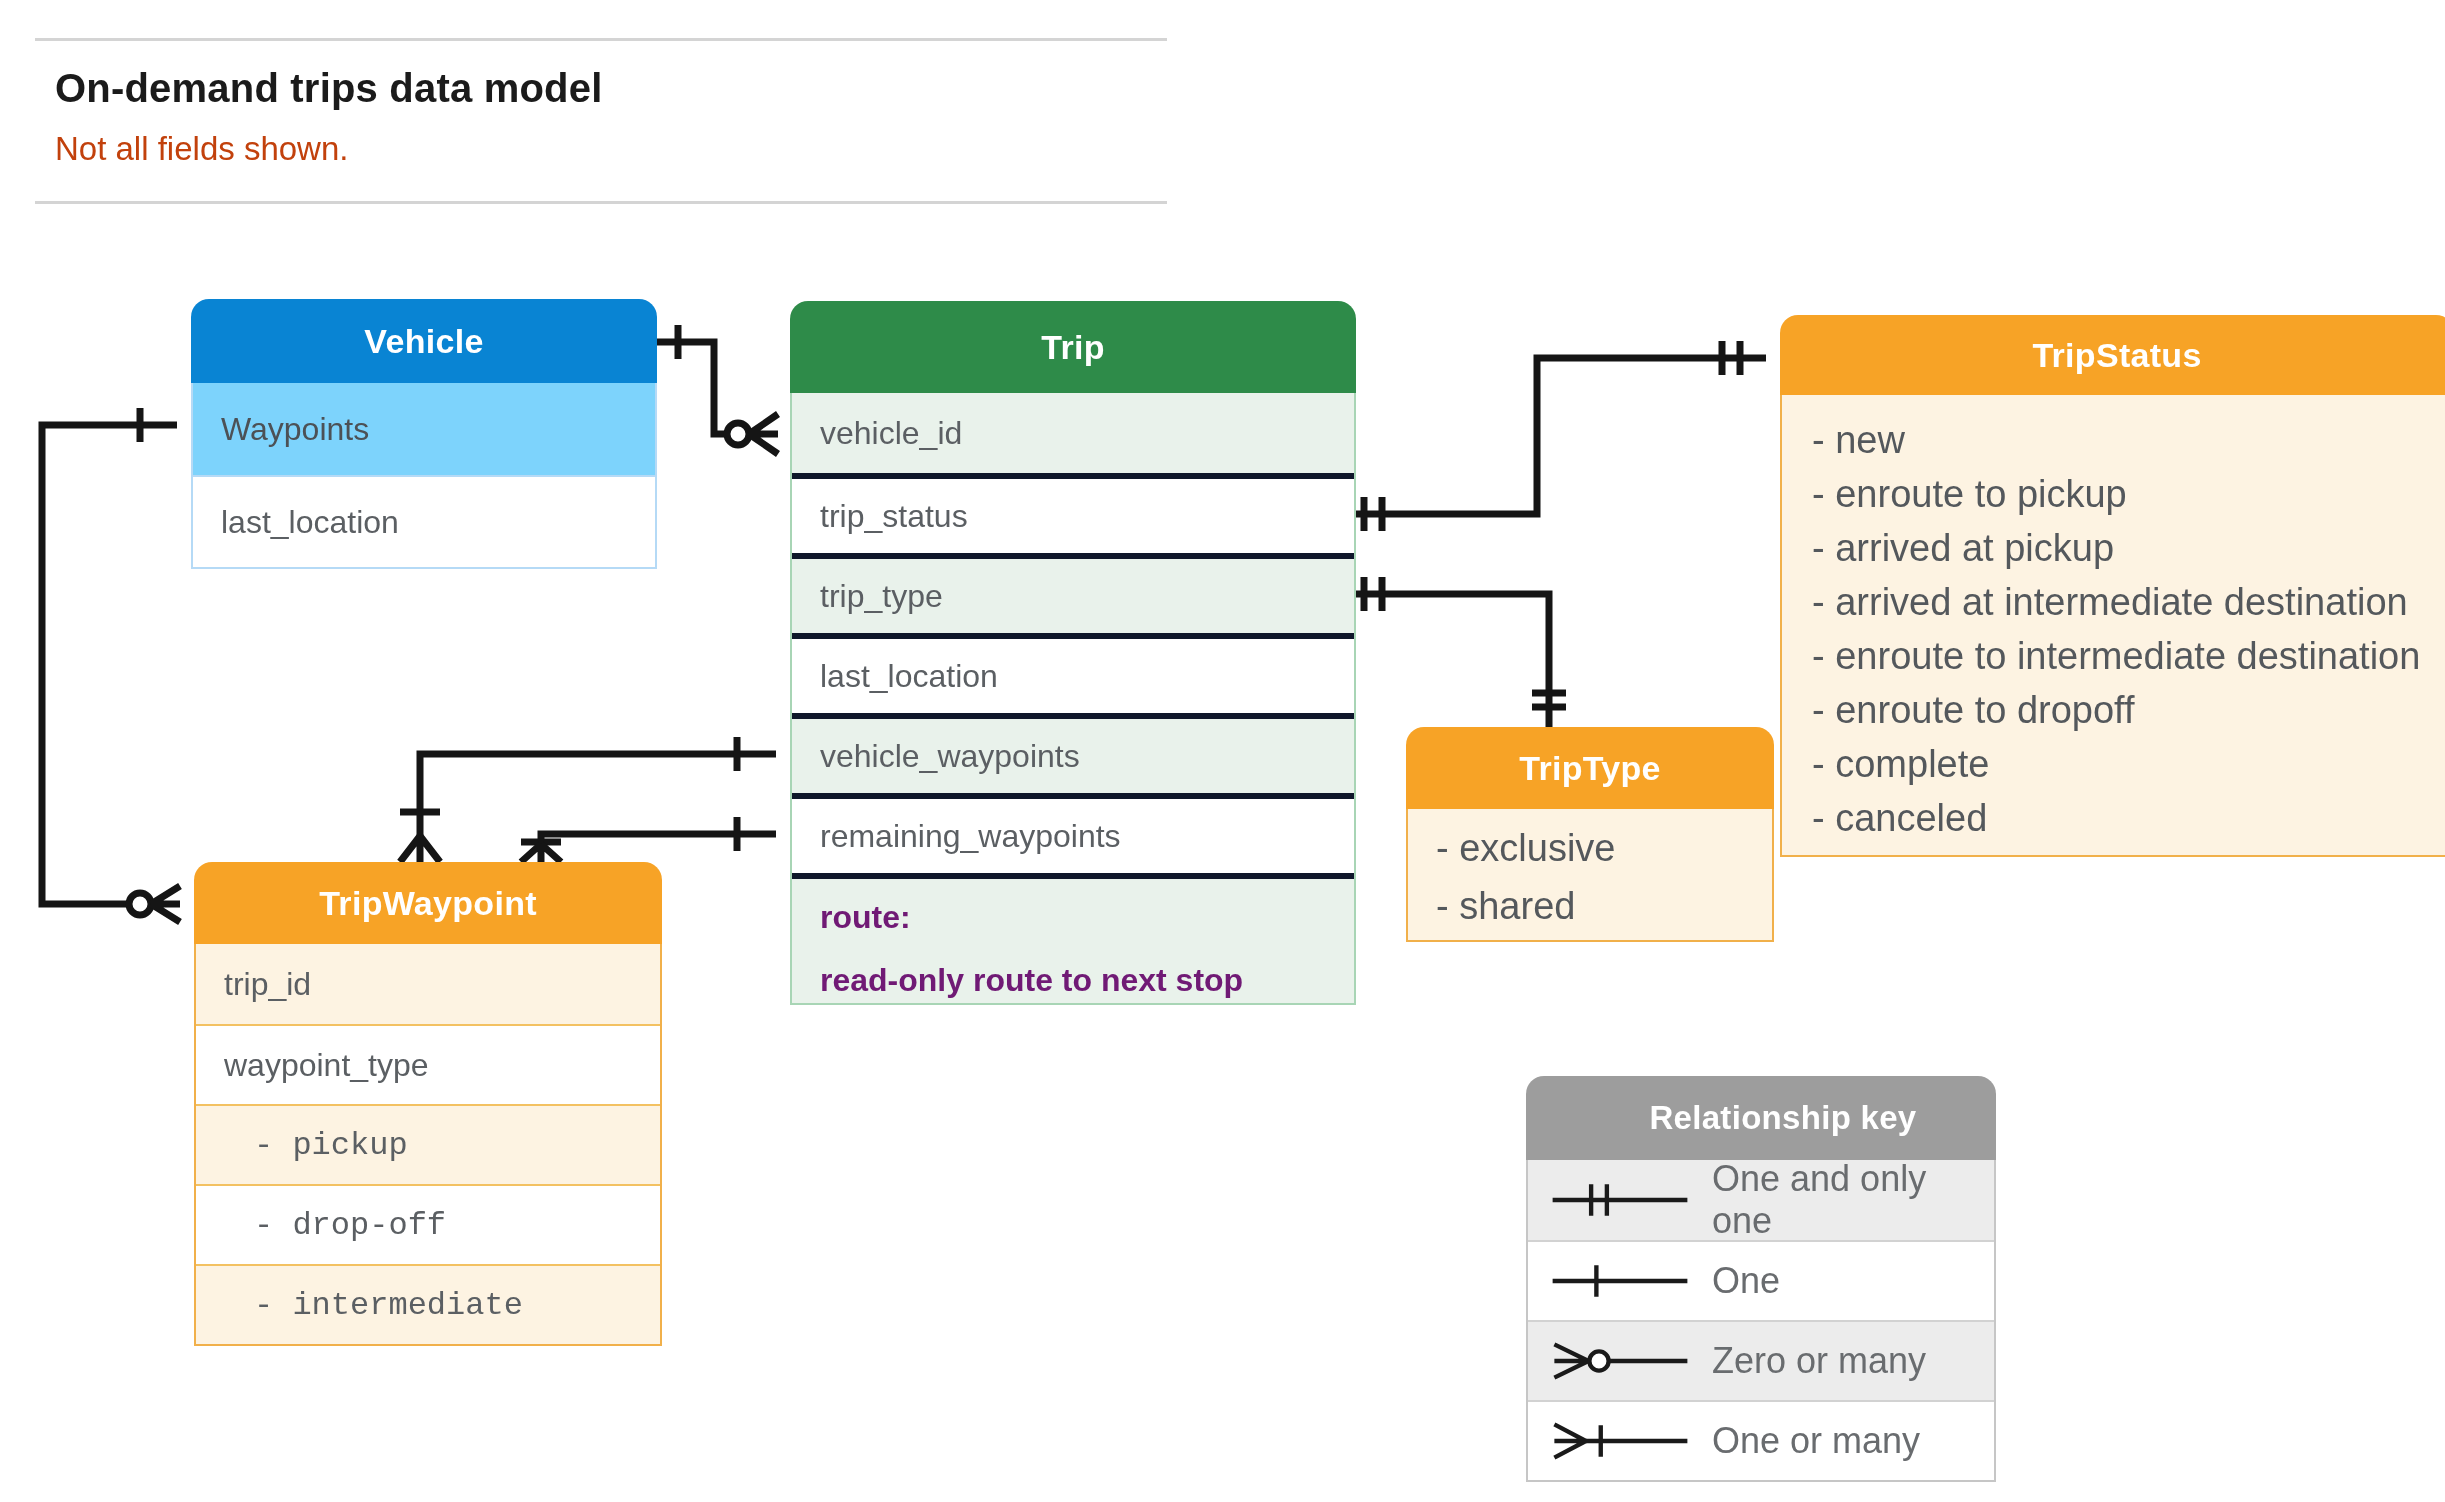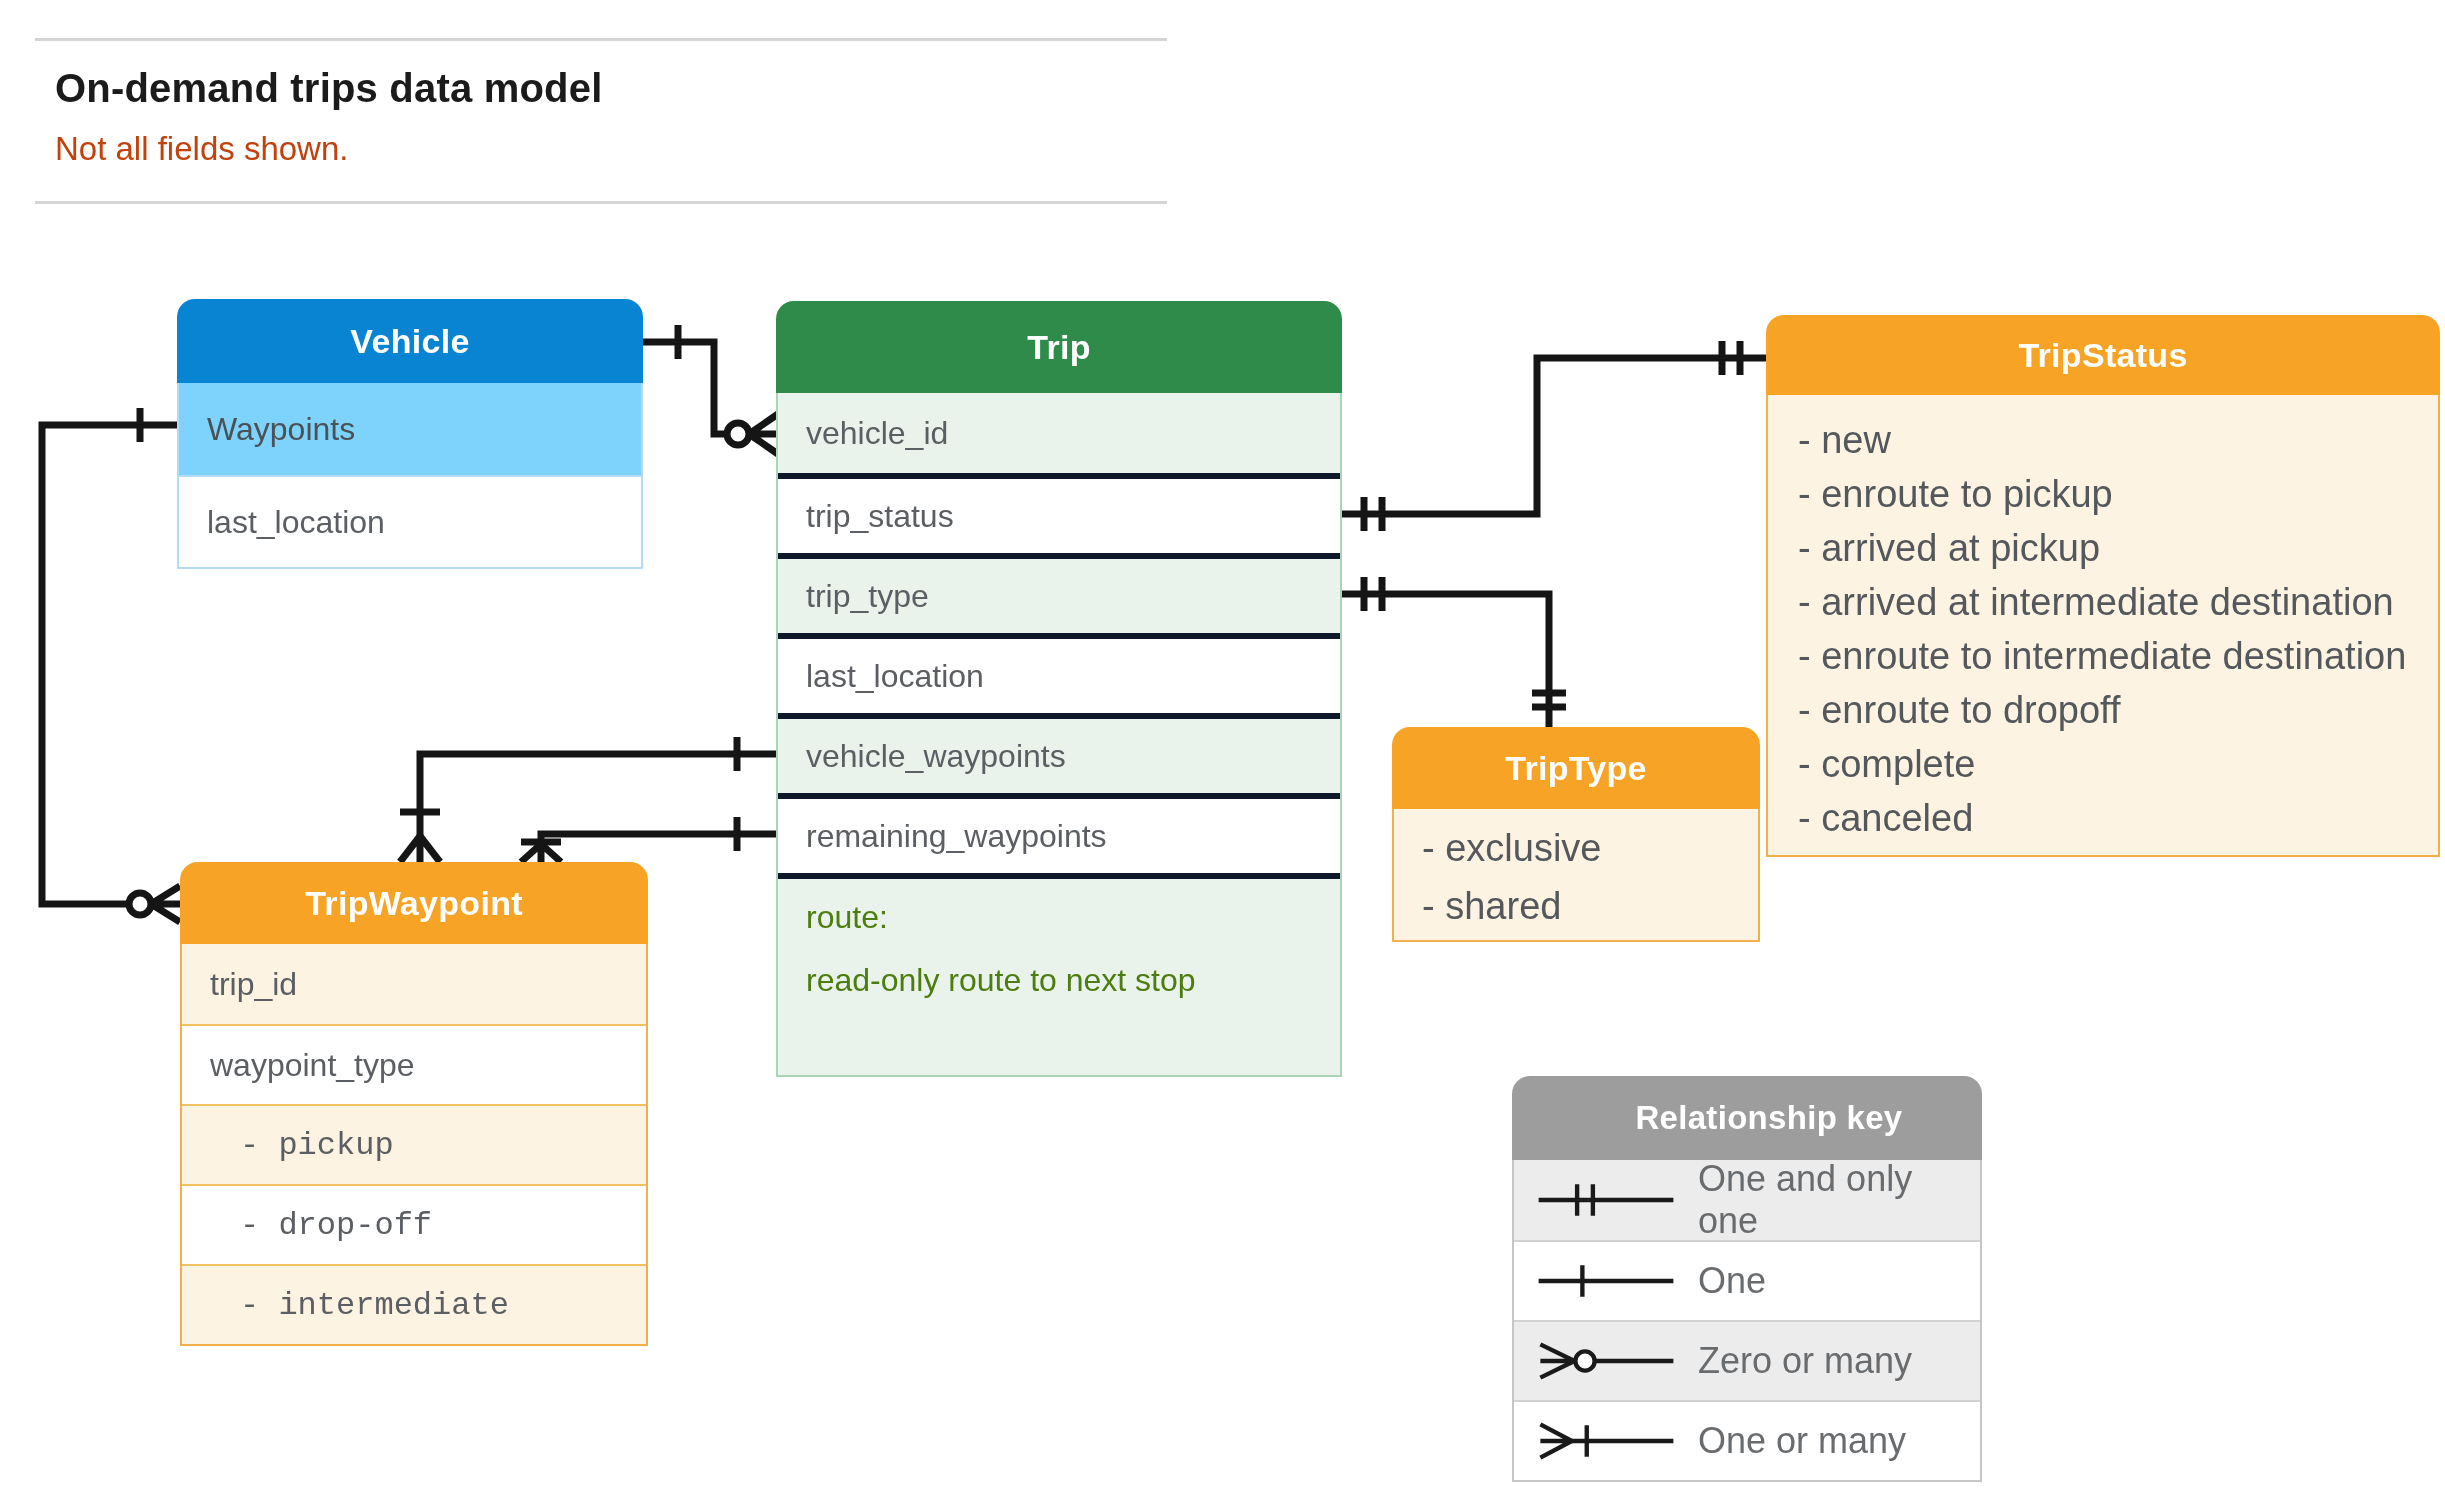"Vehicle" .tbl { margin-left: none -> 14px }
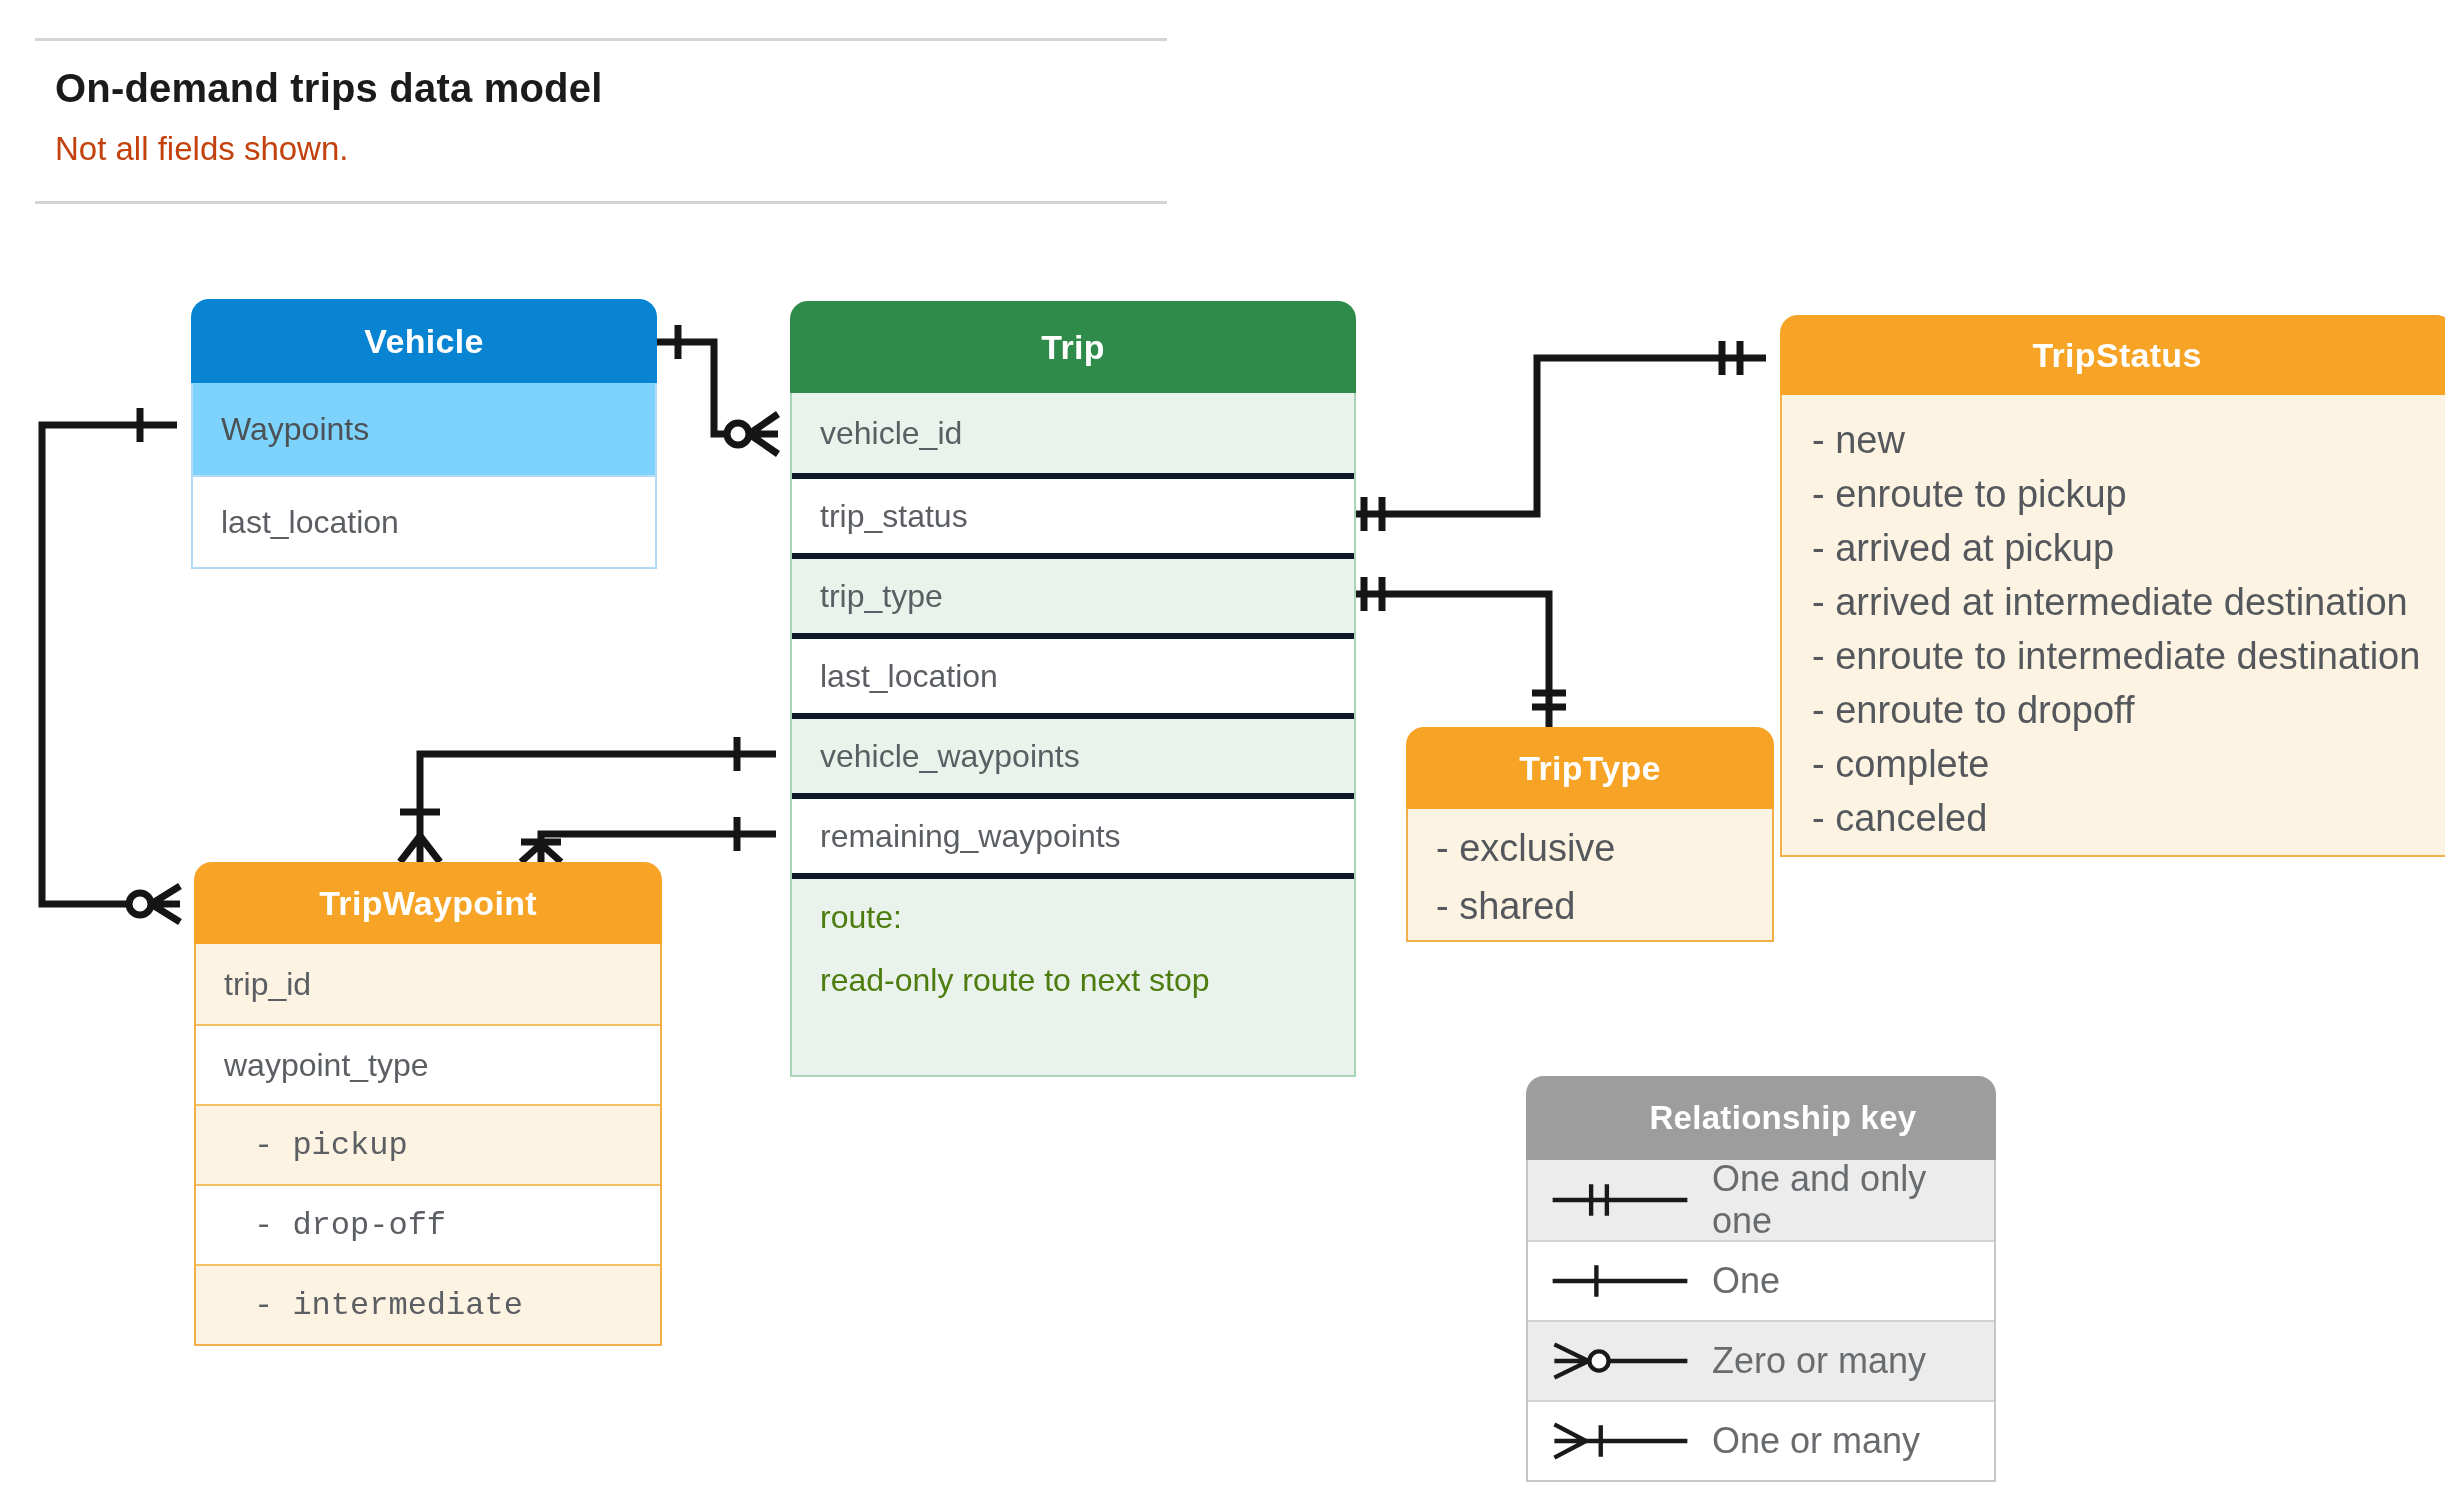"route:" .route-row { color: #4d7c0f -> #701a75; font-weight: none -> bold; height: 202px -> 130px }
